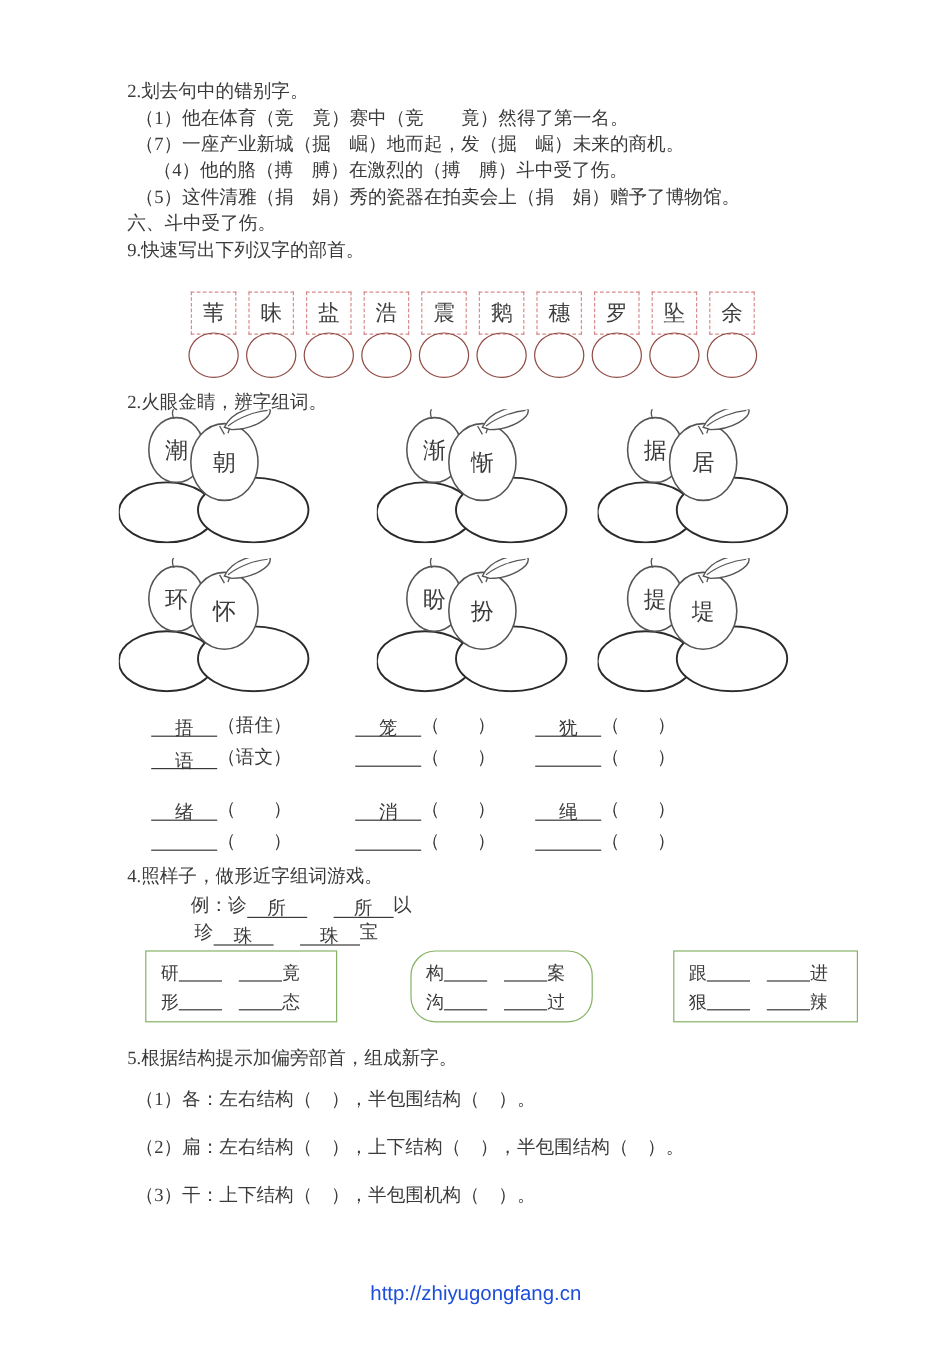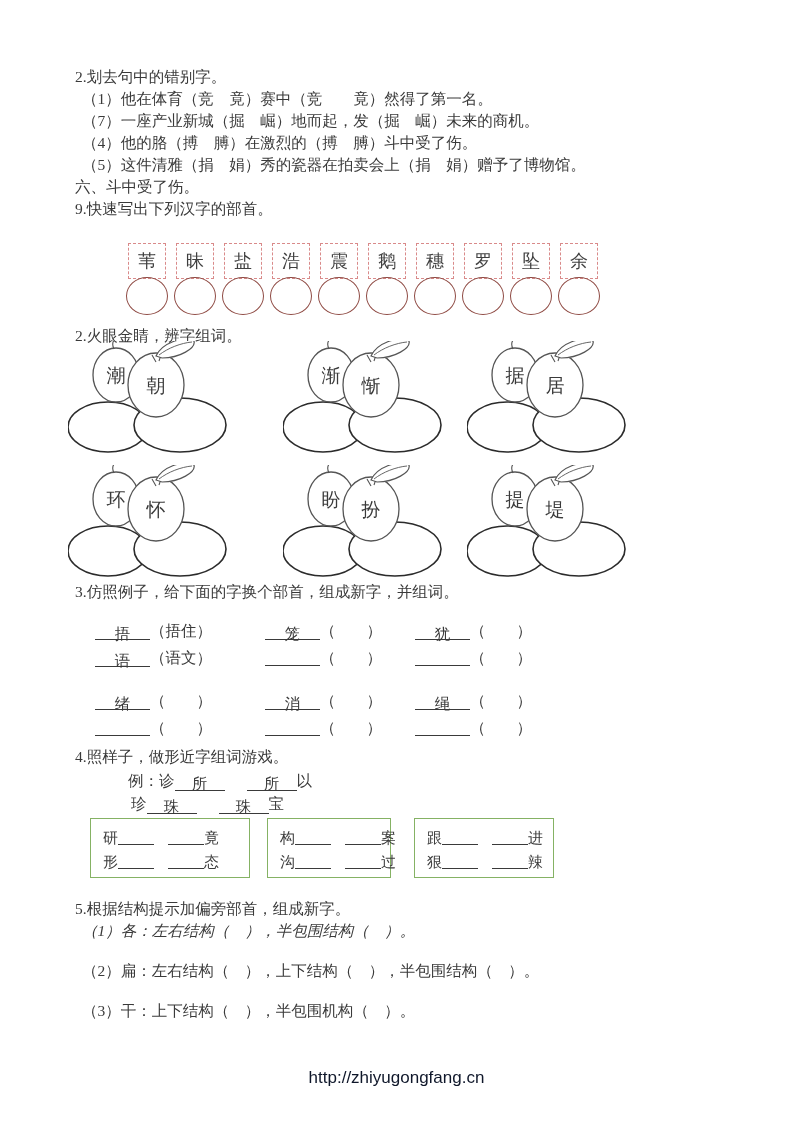"2.划去句中的错别字。" .page { padding-left: none -> 31px }
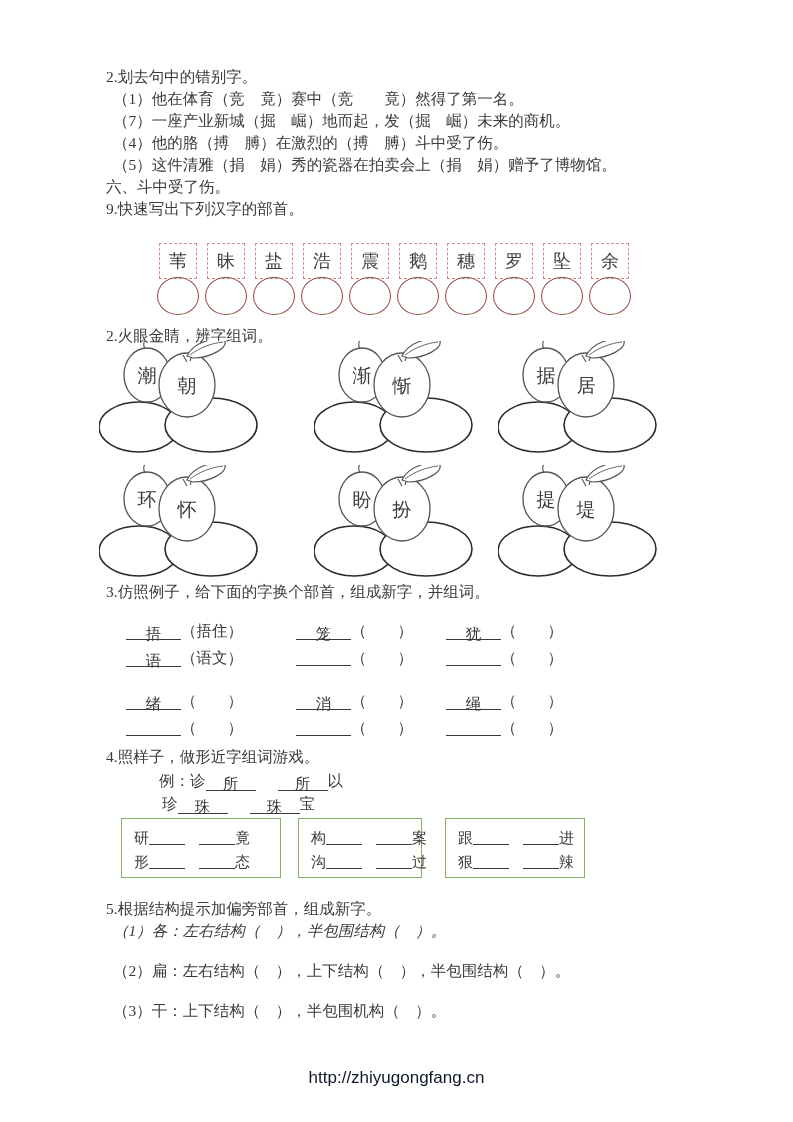"（4）他的胳（搏 膊）在激烈的（搏 膊）斗中受了伤。" div.sent { margin-left: 7px -> 22px }
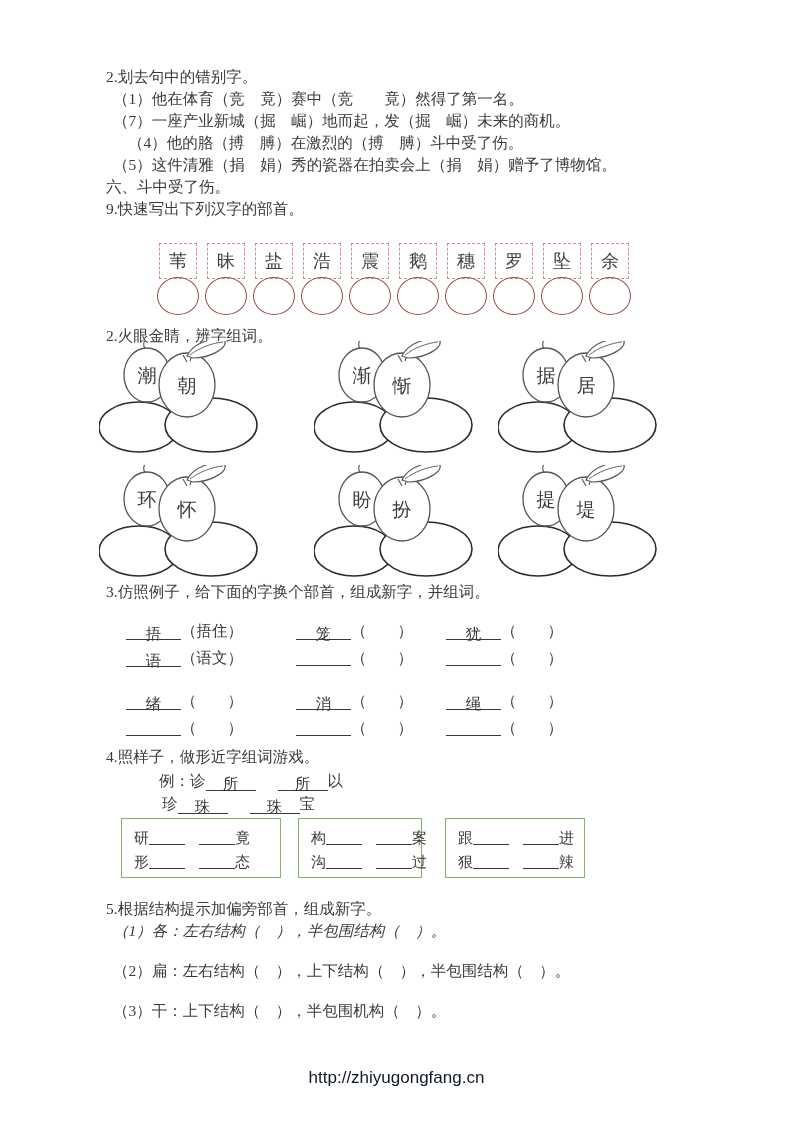"3.仿照例子，给下面的字换个部首，组成新字，并组词。" div.tblock { html: <div>3.仿照例子，给下面的字换个部首，组成新字，并组词。</div> -> none }
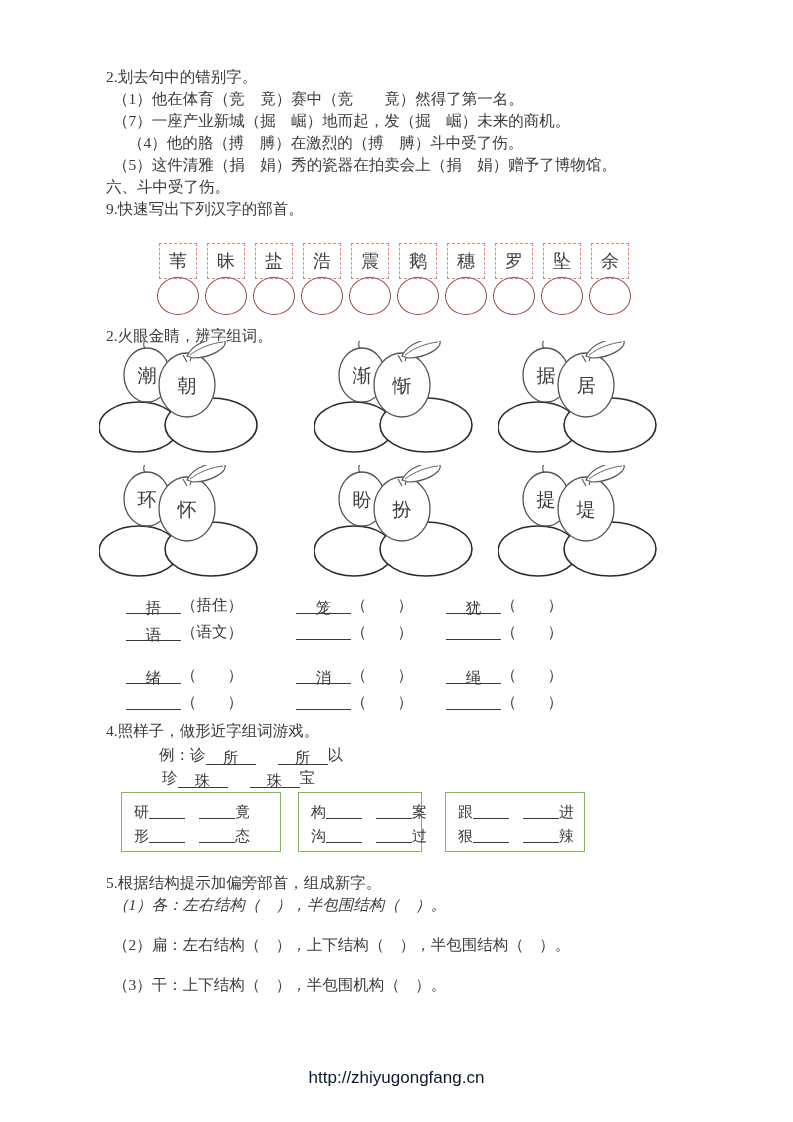"研 竟" .gbox-row { gap: none -> 44px }
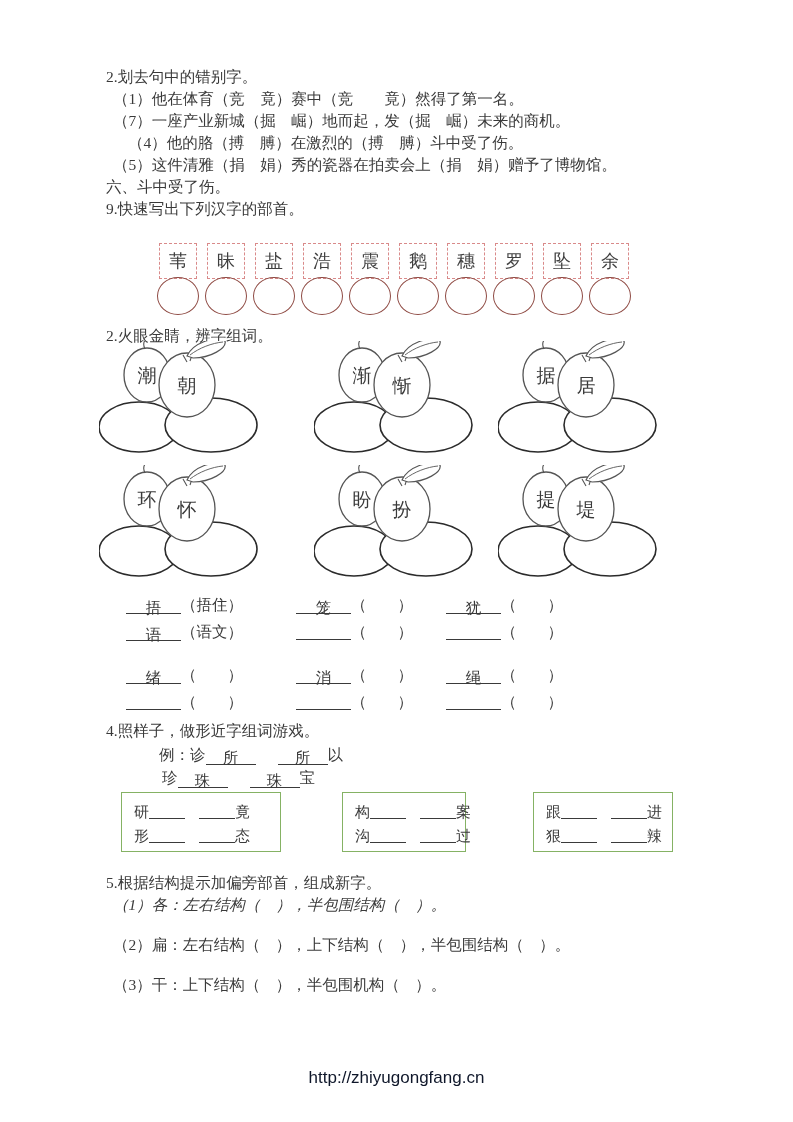"构 案" .gbox.b2 { border-radius: none -> 21px; width: 124px -> 152px }
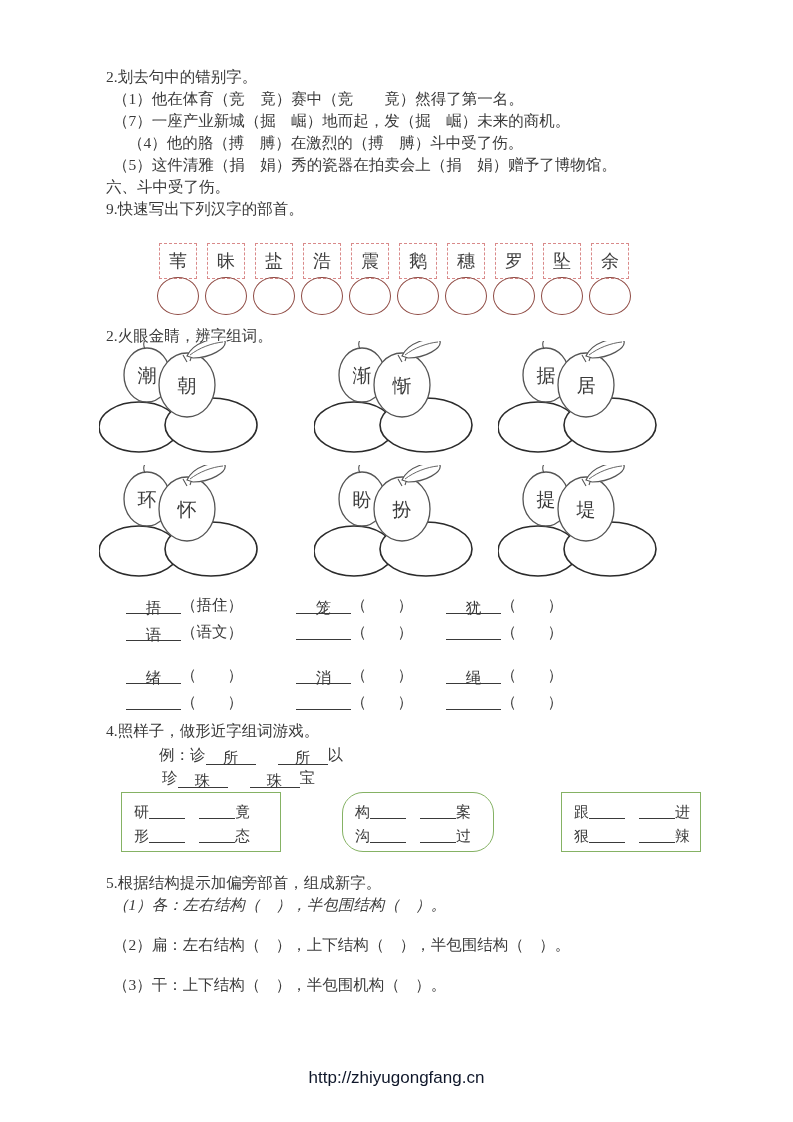"跟 进" .gbox.b3 { width: 140px -> 154px }
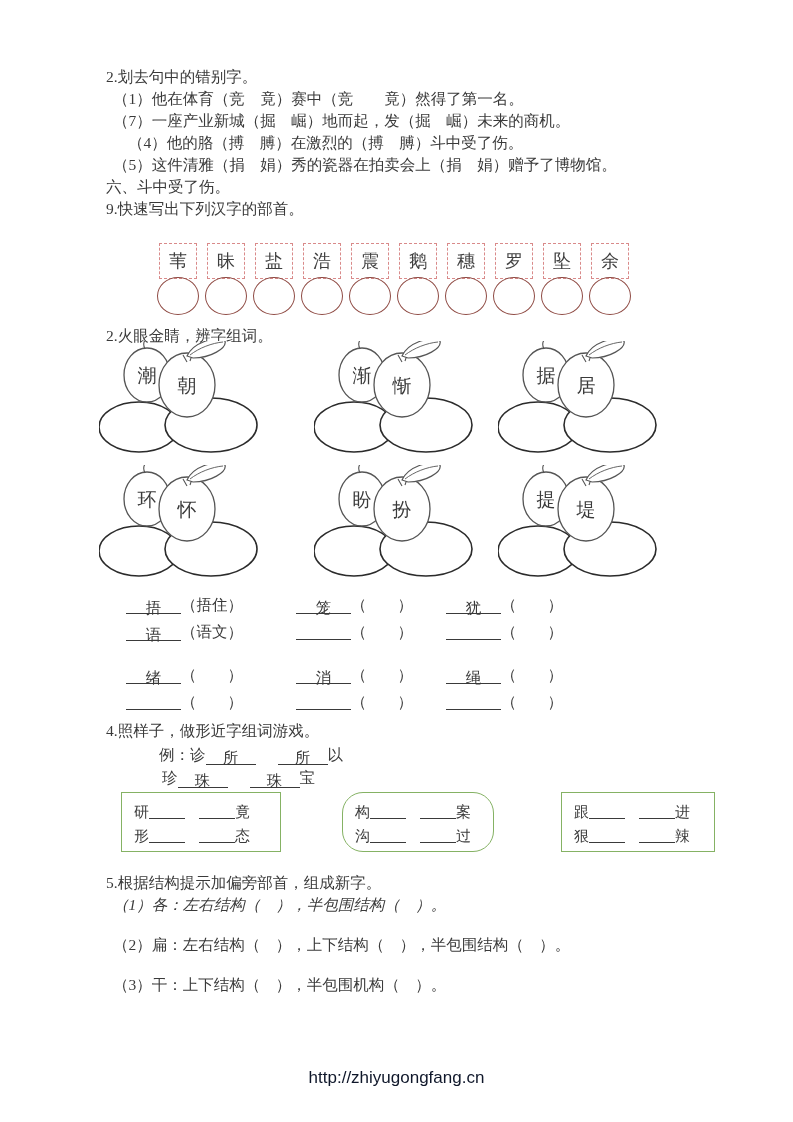"（1）各：左右结构（ ），半包围结构（ ）。" .q5-item.i1 { font-style: italic -> none; margin-top: 0 -> 12px }
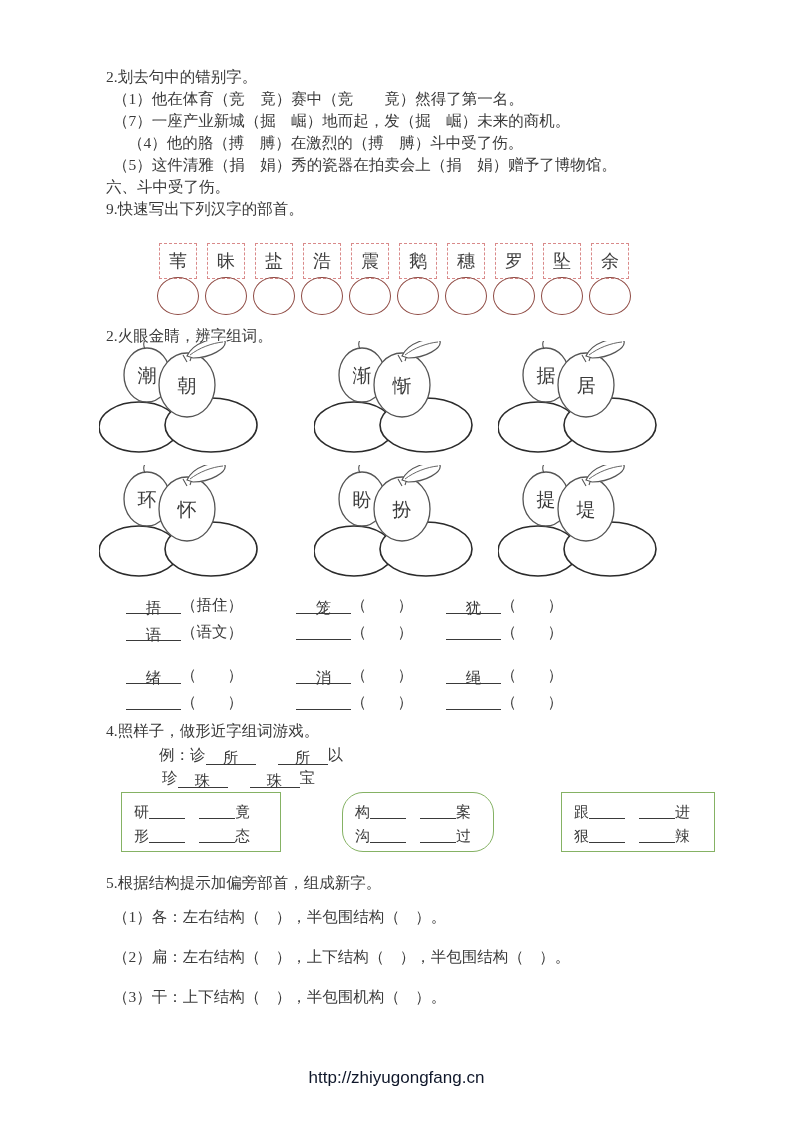"http://zhiyugongfang.cn" .footer { color: #0f172a -> #1d4ed8 }
